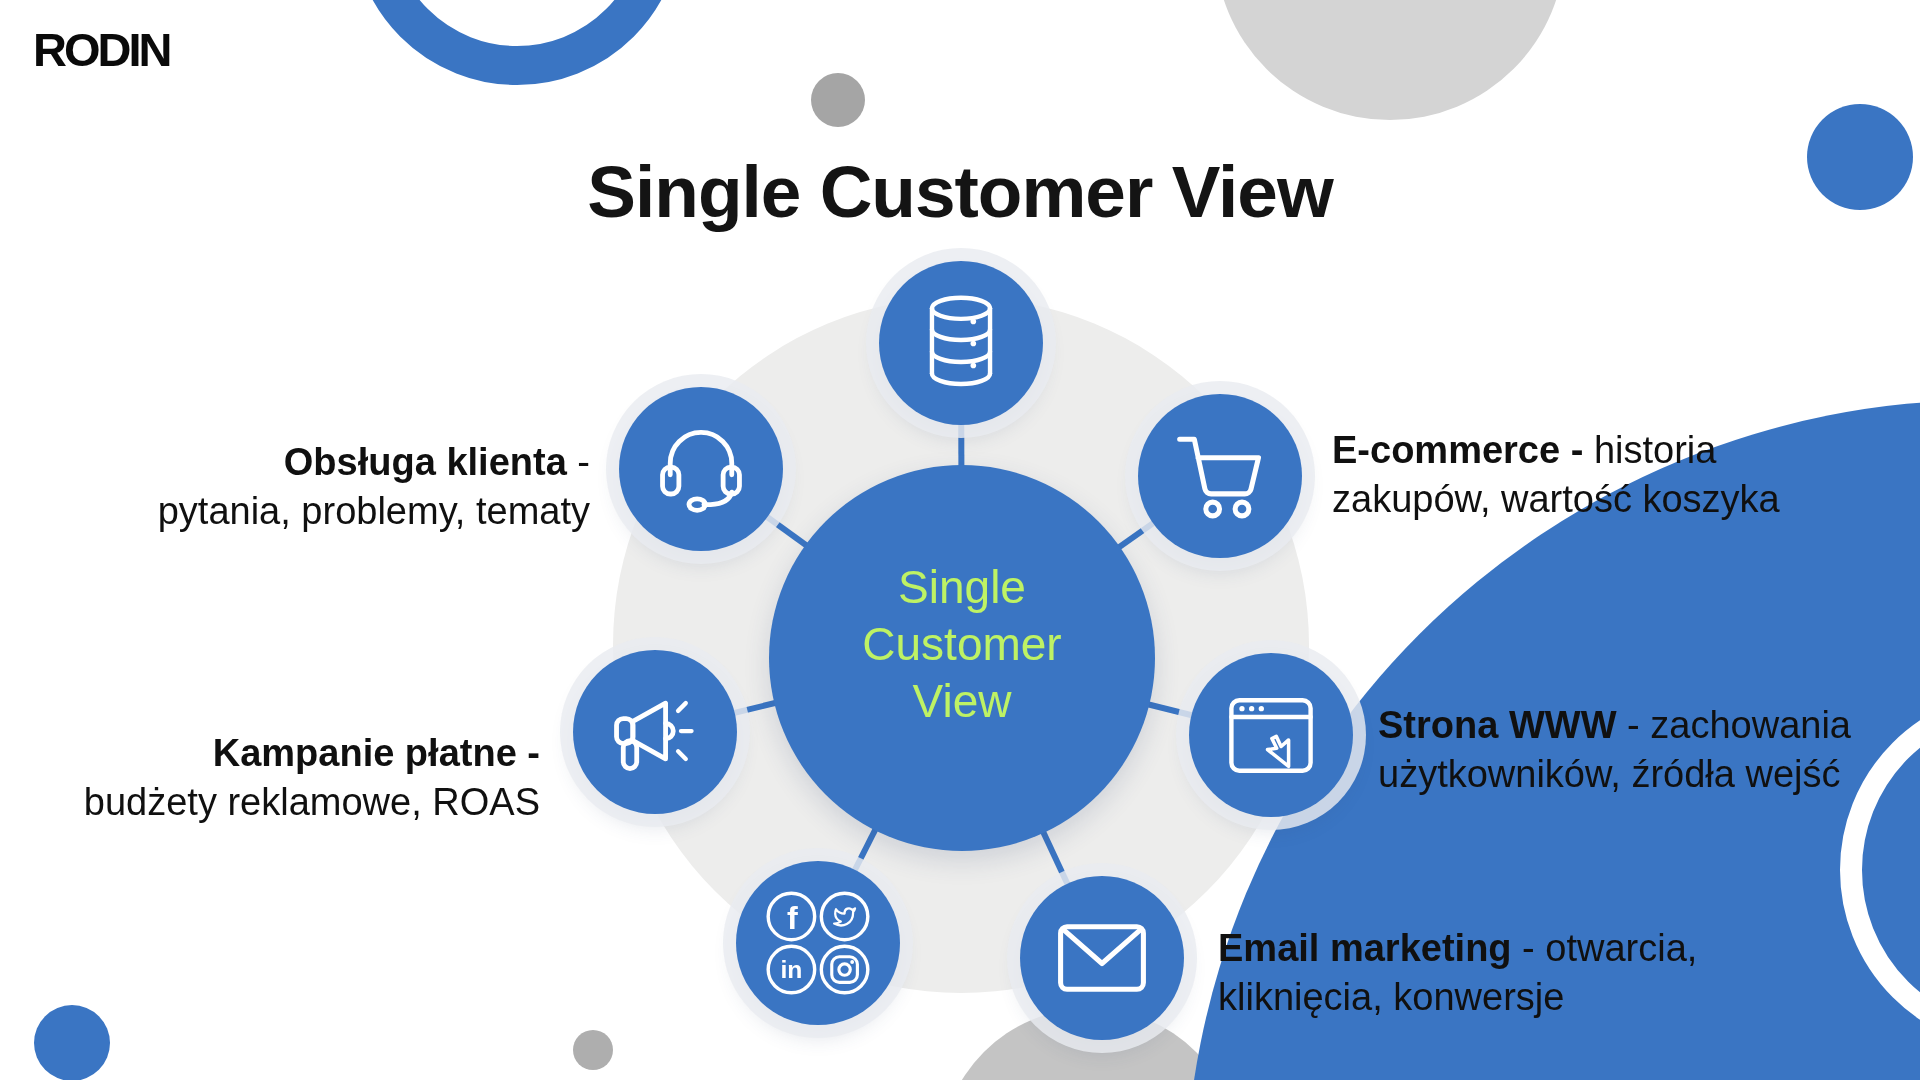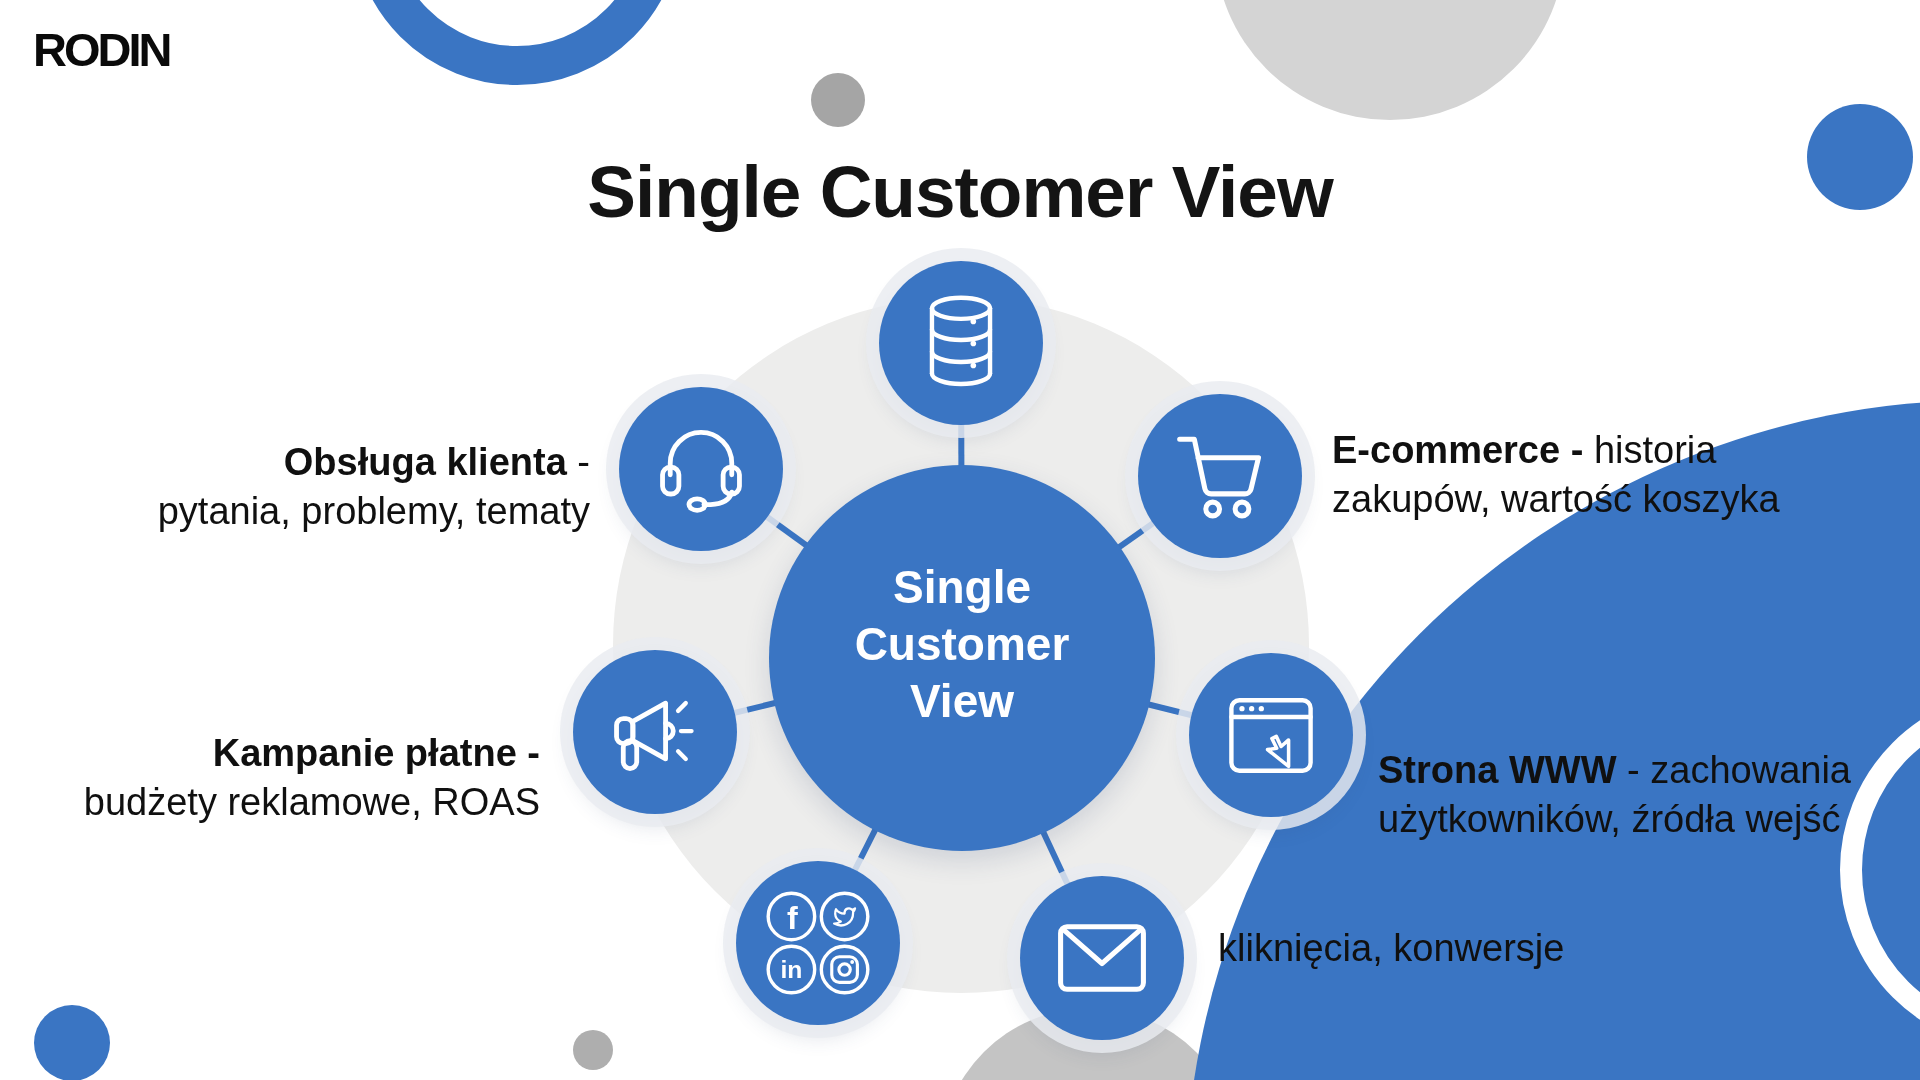"Single" .hub div { color: #ffffff -> #bef264; font-weight: 700 -> 400 }
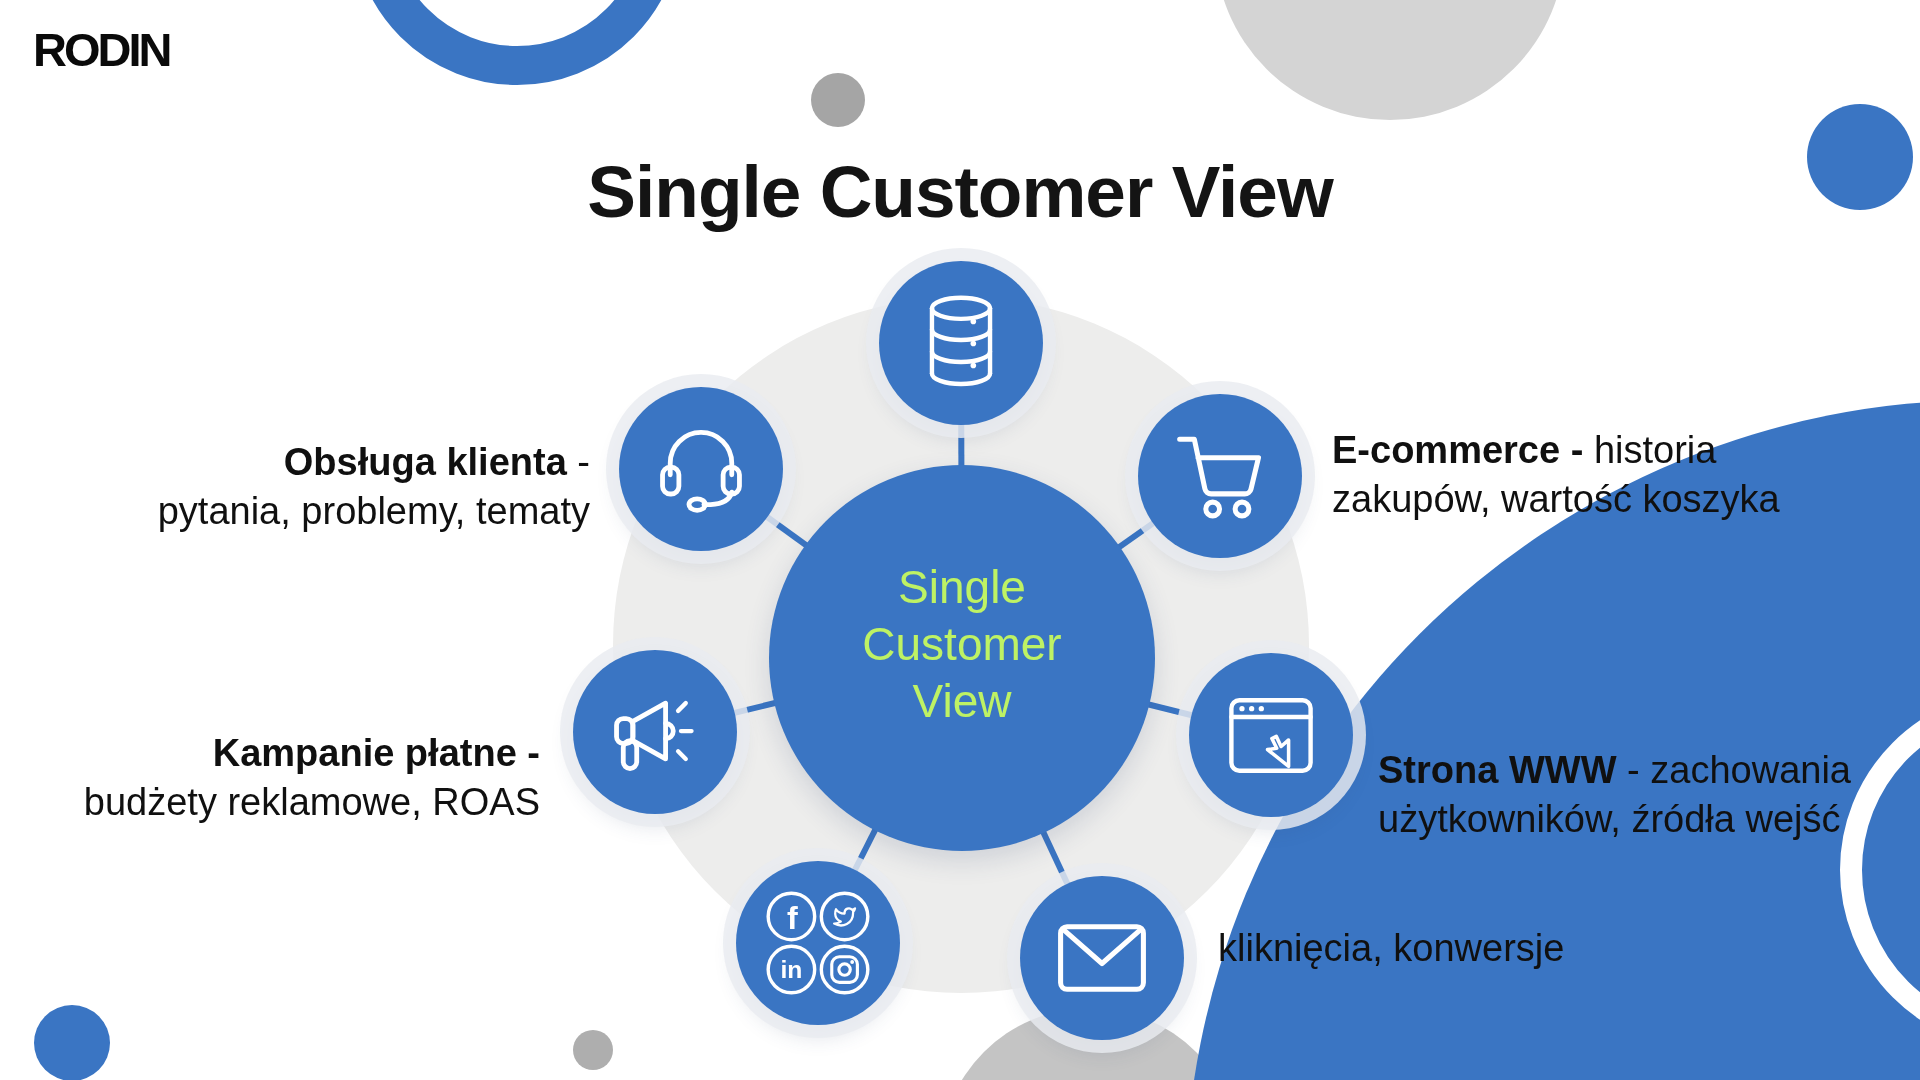"Strona WWW - zachowania" div.label { margin-top: 45px -> none }
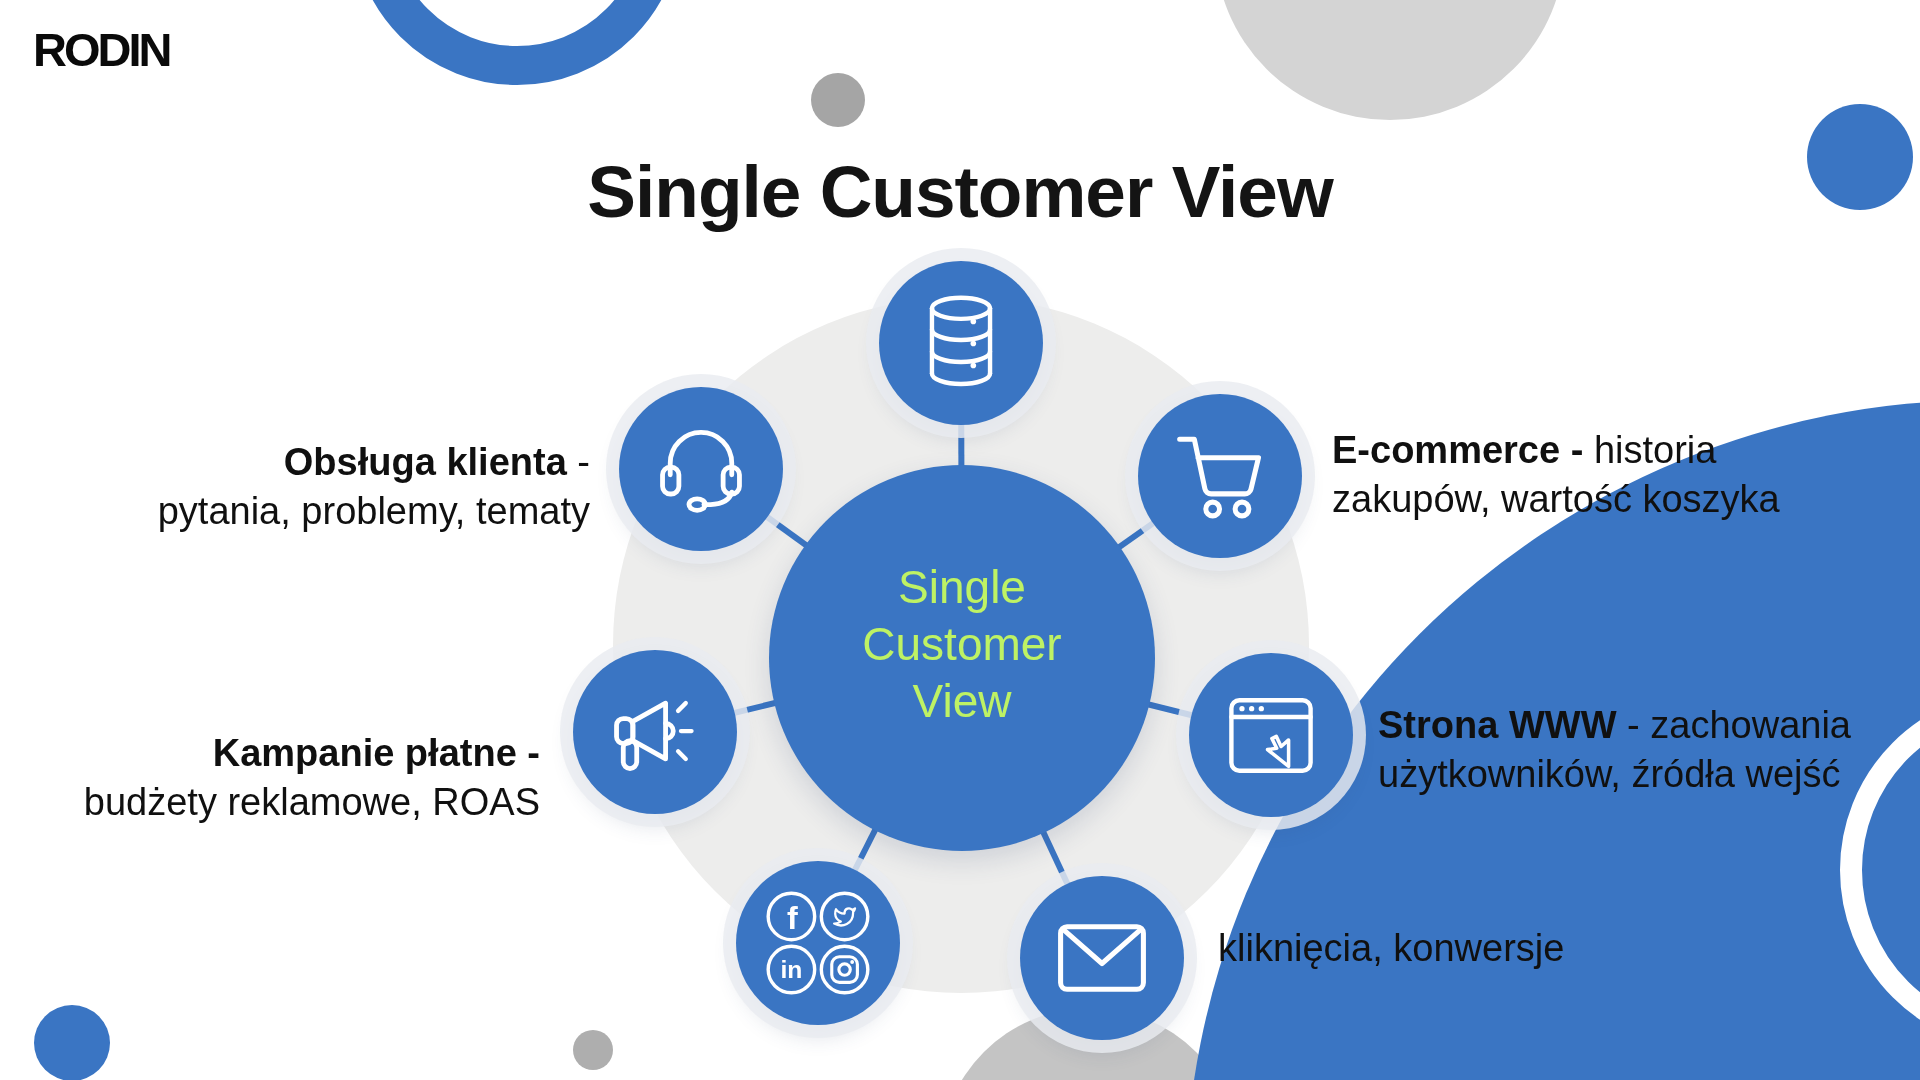"Email marketing - otwarcia," div.lbl-line { html: none -> <div><b>Email marketing</b><span> - otwarcia,</span></div> }
